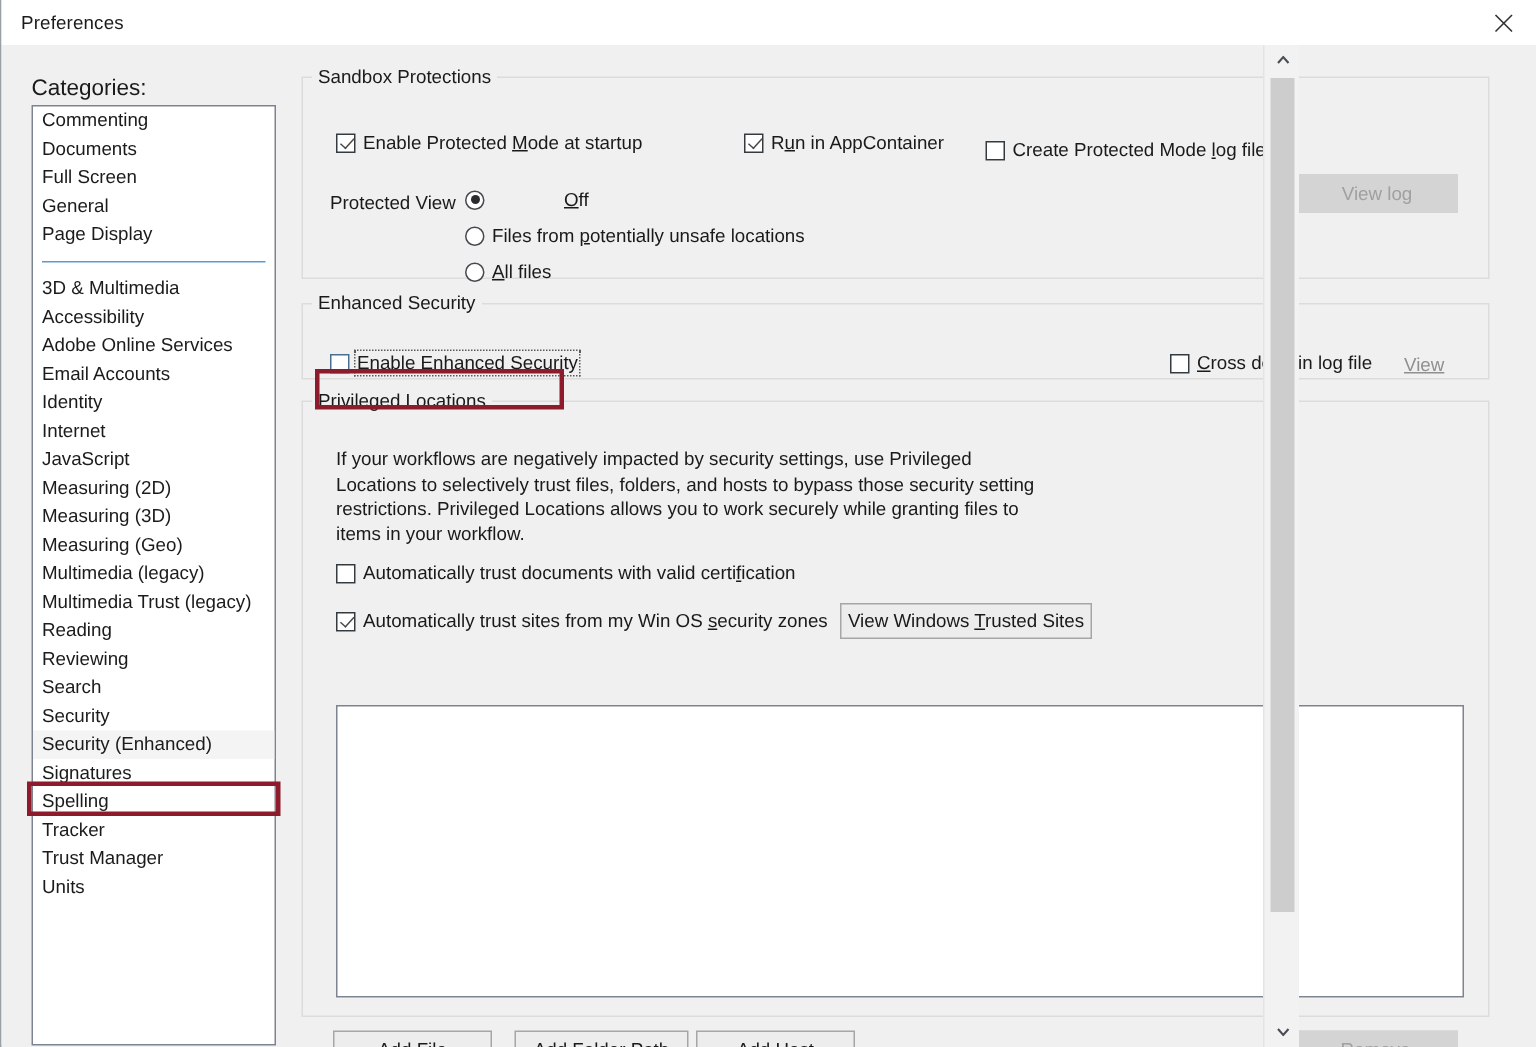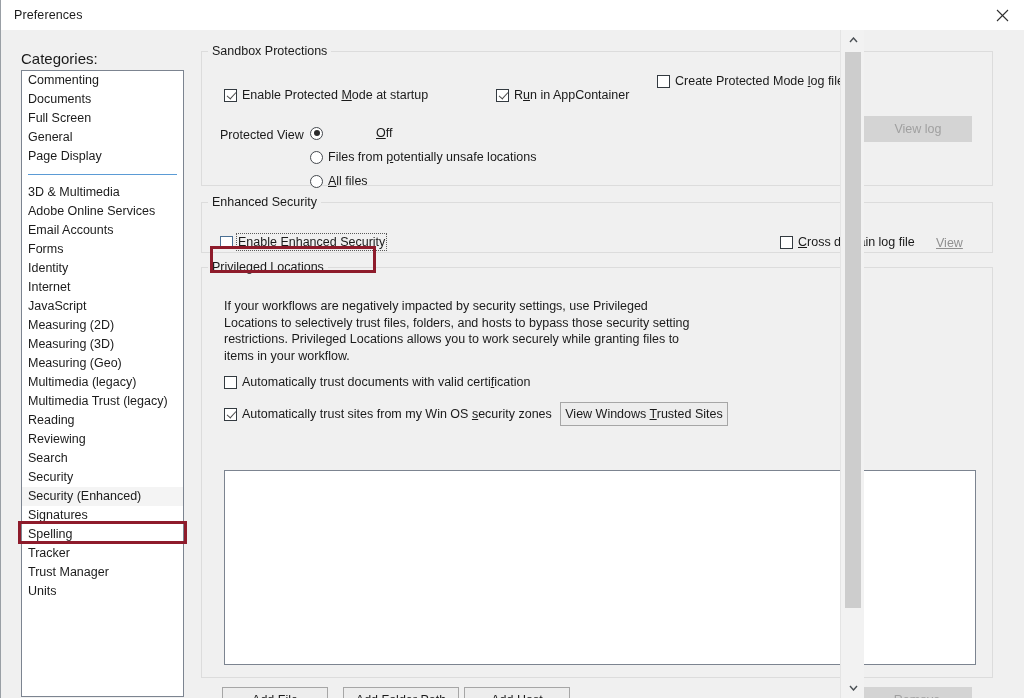"Preferences" .window { border-right: 3px solid #a3a3a3 -> 1px solid #a3a3a3 }
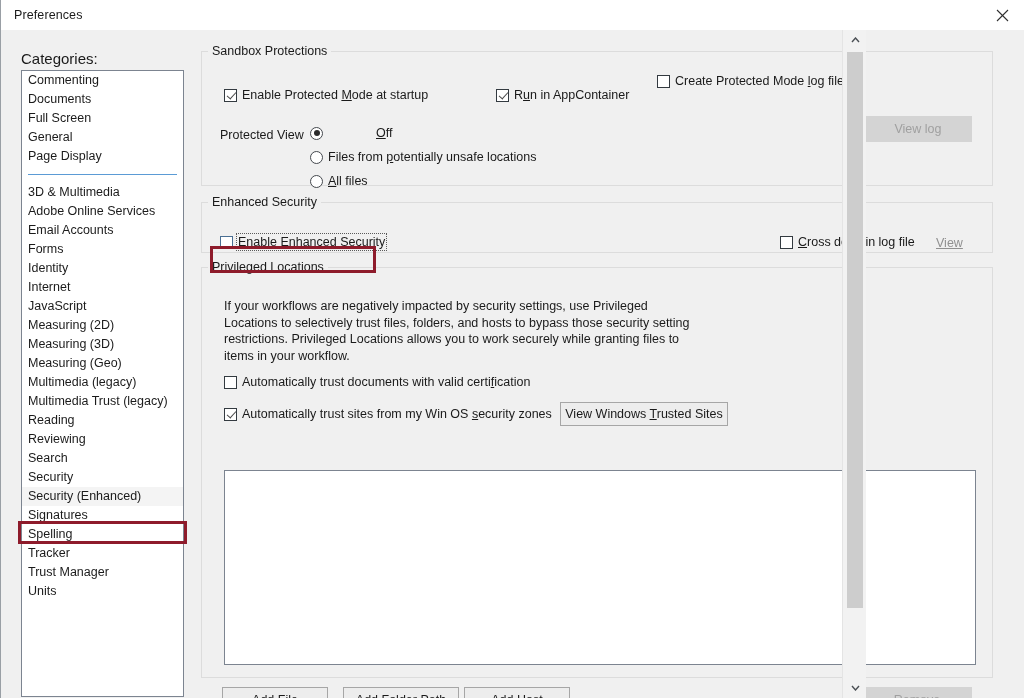"Create Protected Mode log file" div.cb-row { top: 16px -> 35px }
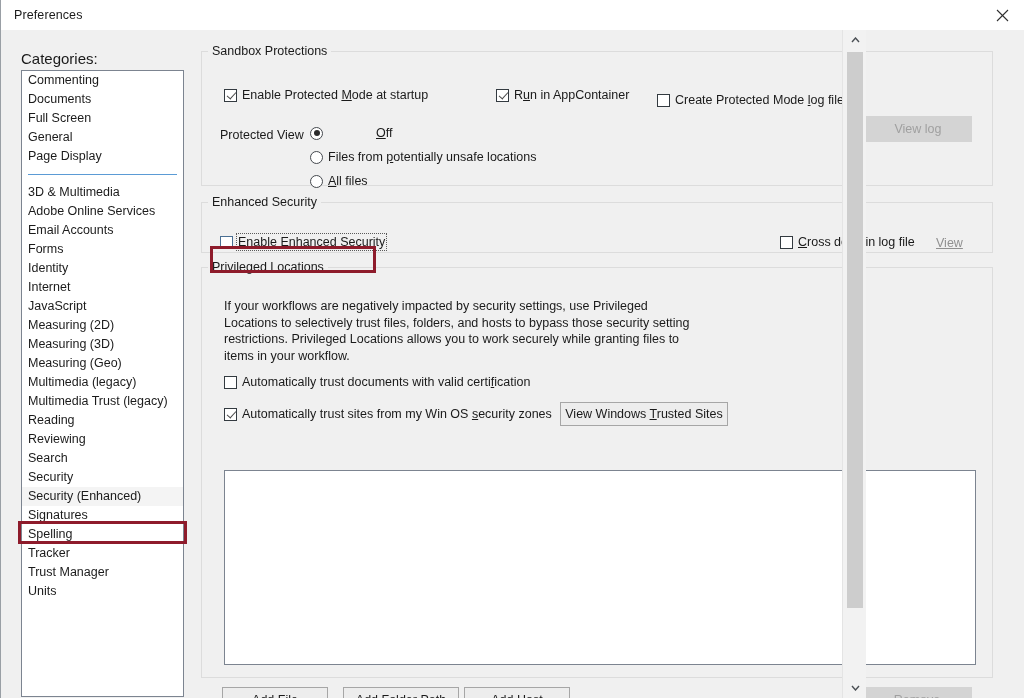"Accessibility" div.cat-item { html: none -> <div>Accessibility</div> }
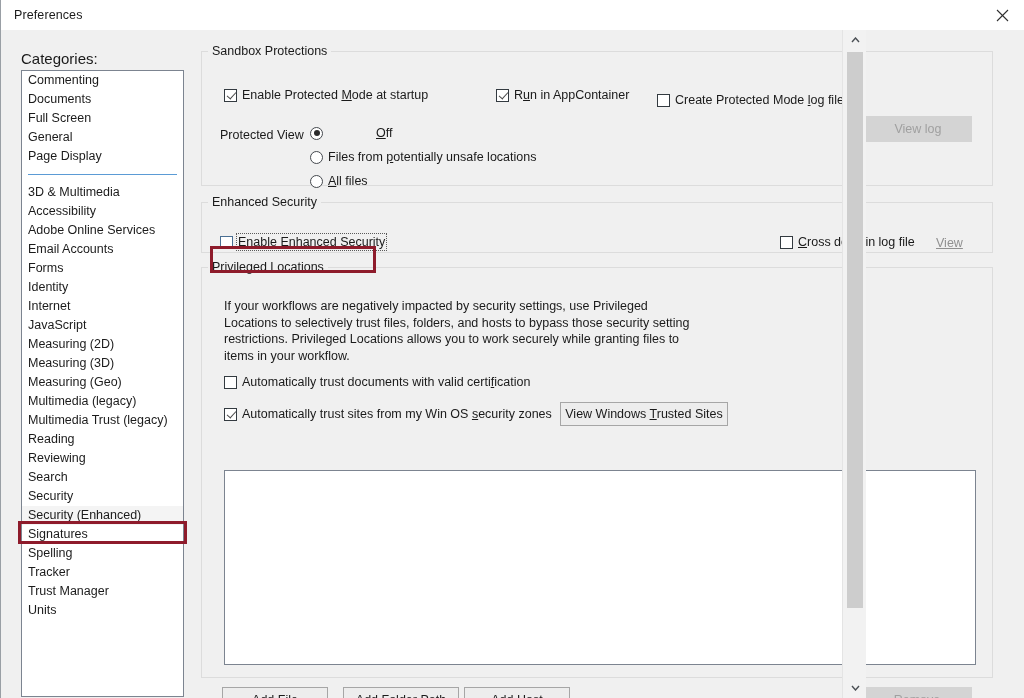"Forms" div.cat-item { html: <div>Forms</div> -> none }
